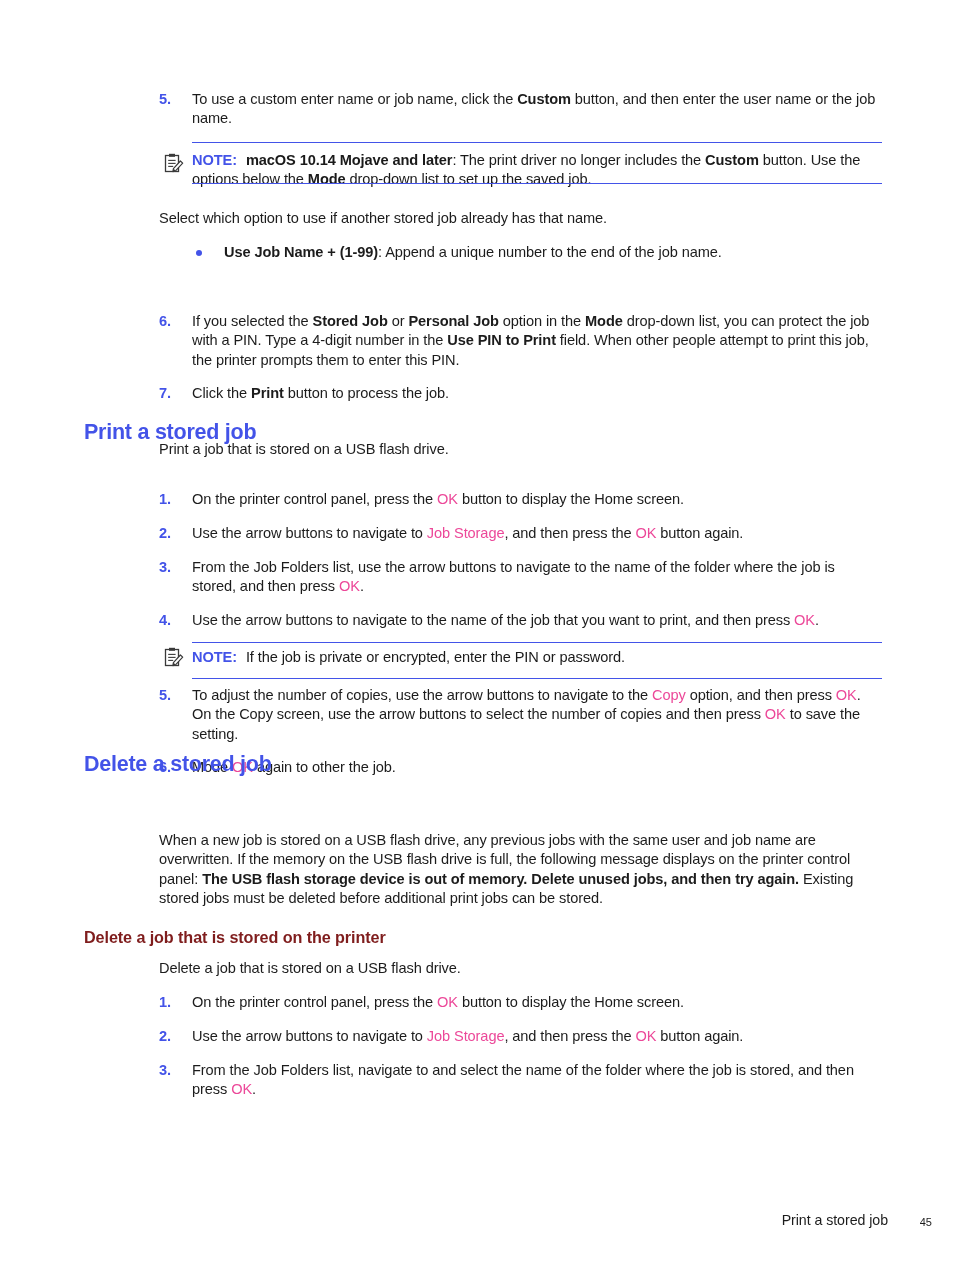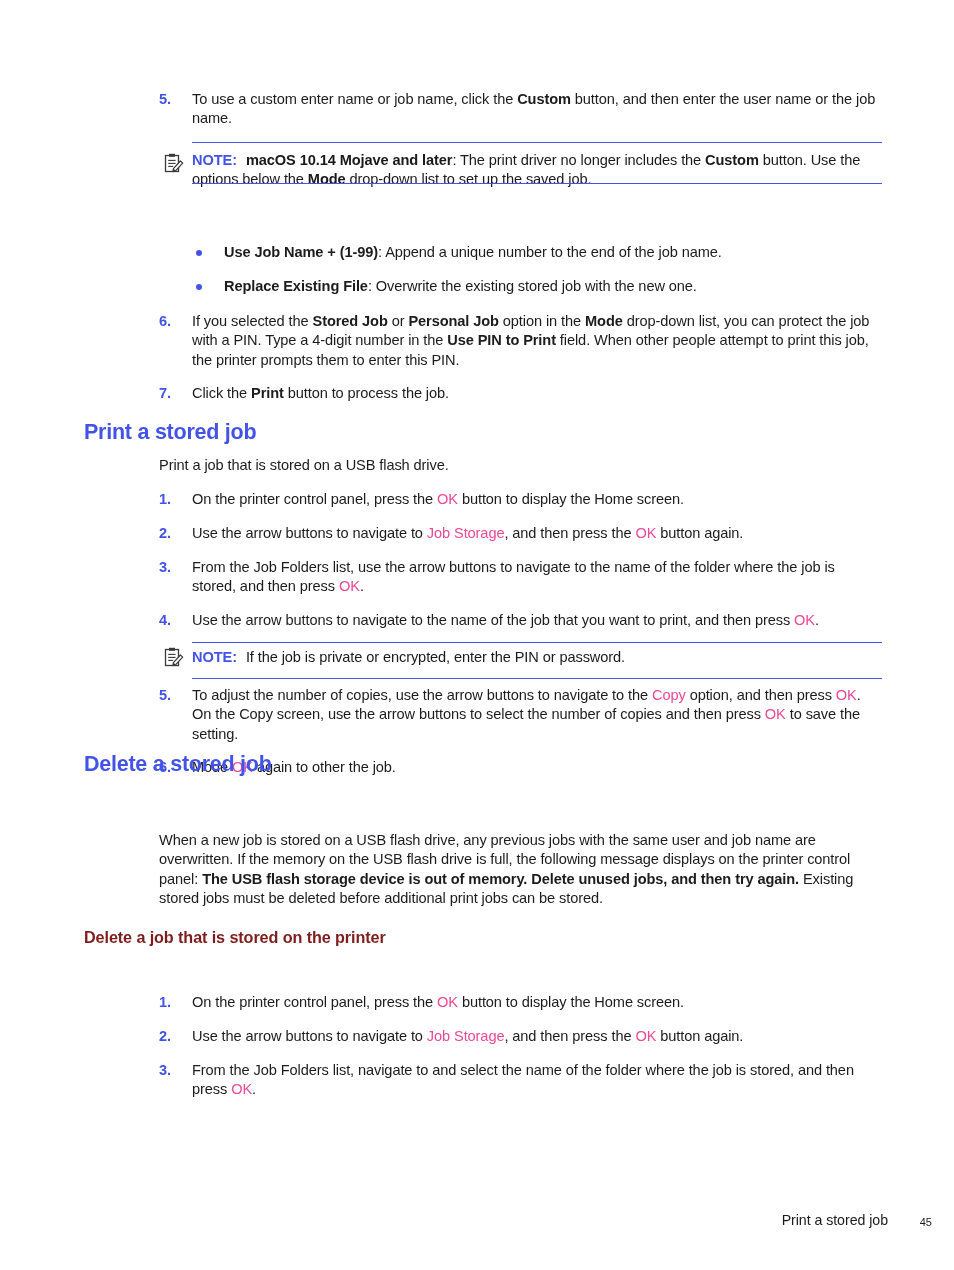"Select which option to use" div.para { html: none -> <div>Select which option to use if another stored job already has that name.</div> }
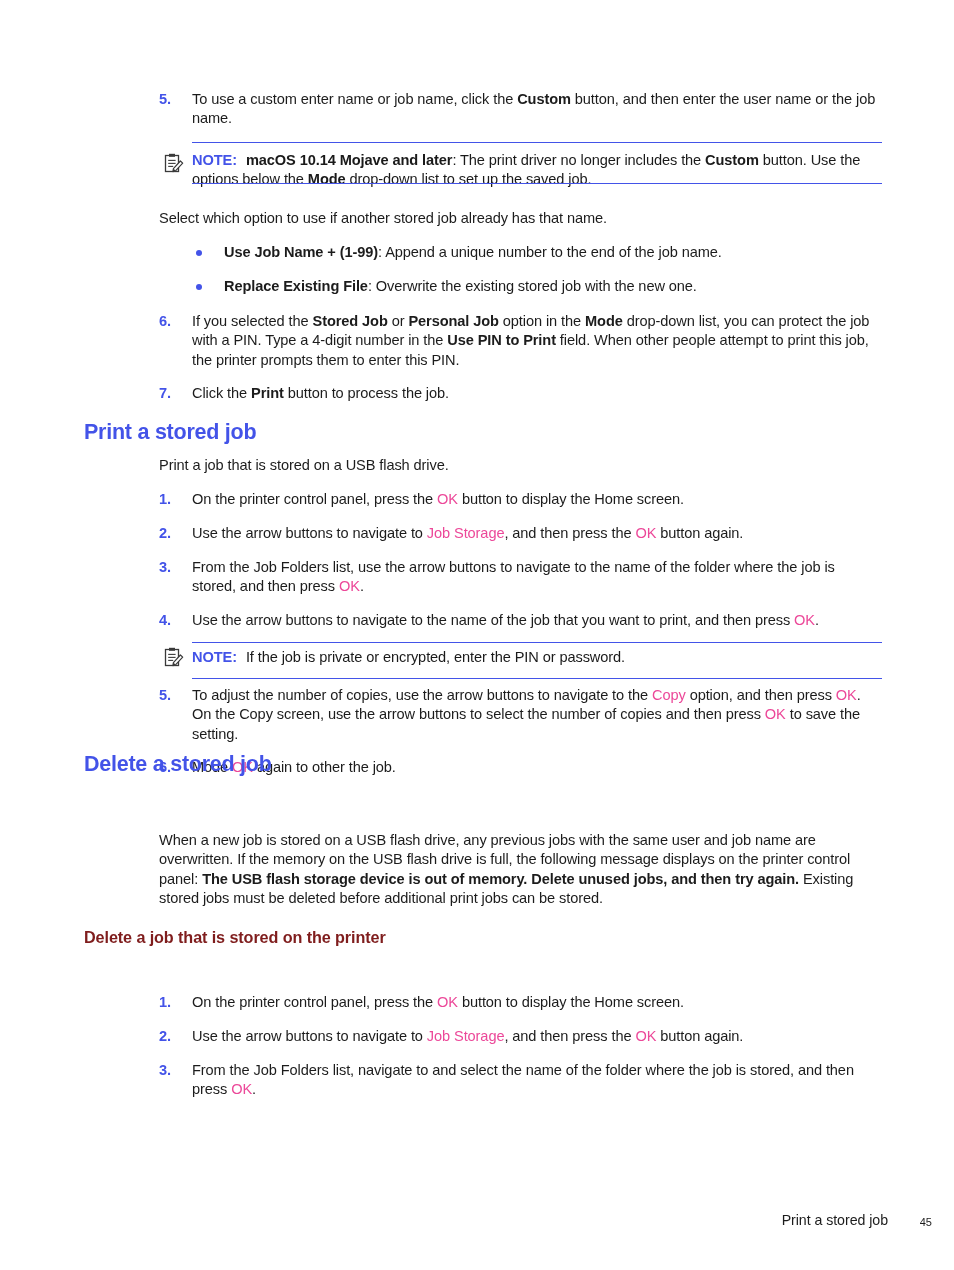"Replace Existing File: Overwrite the" div.bullet { html: <div> <span></span> <span><b>Replace Existing File</b><span>: Overwrite the existing stored job with the new one.</span></span> </div> -> none }
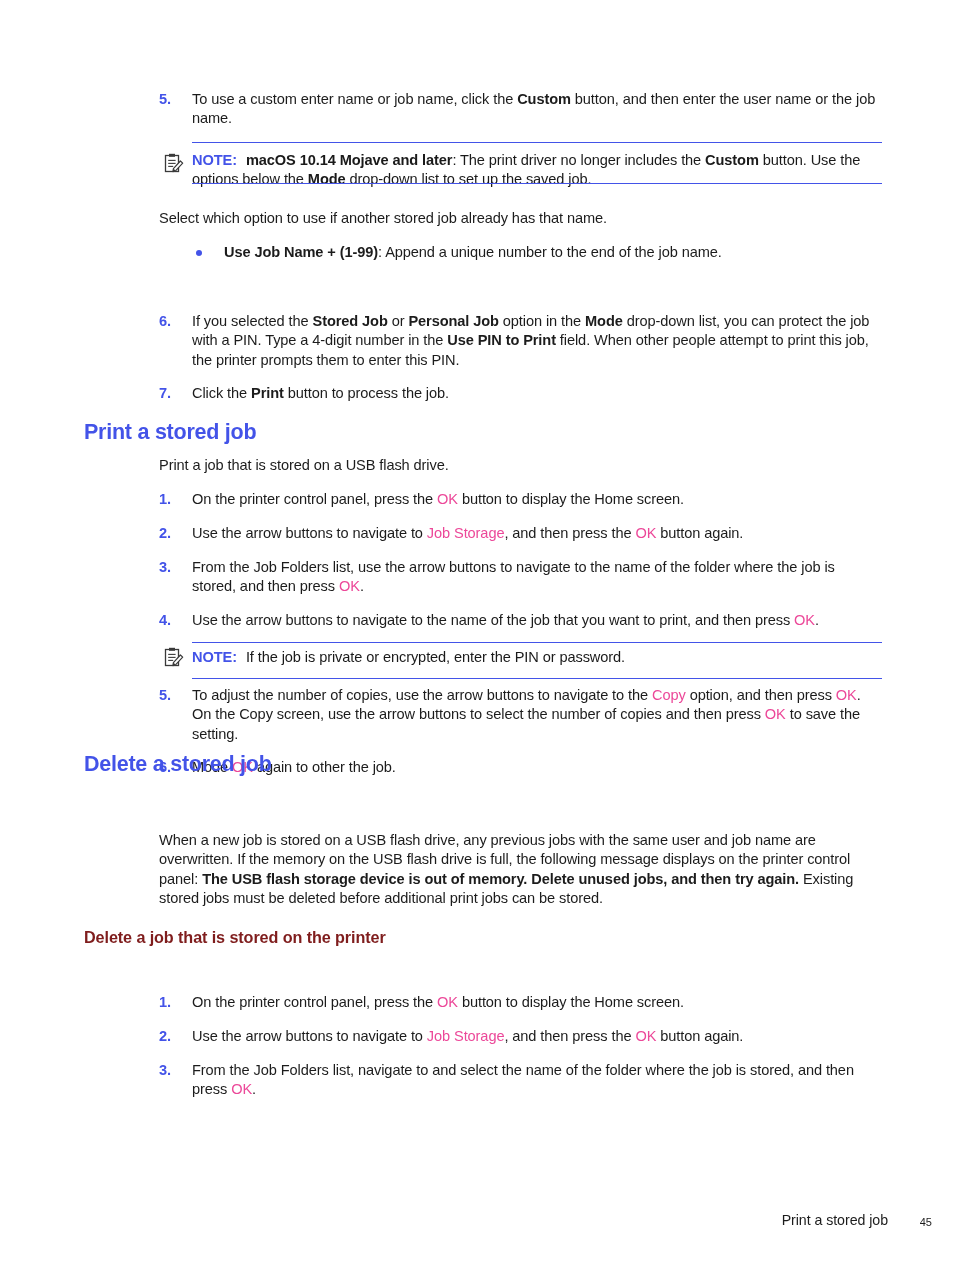"Print a job that is" div.para { top: 456px -> 440px }
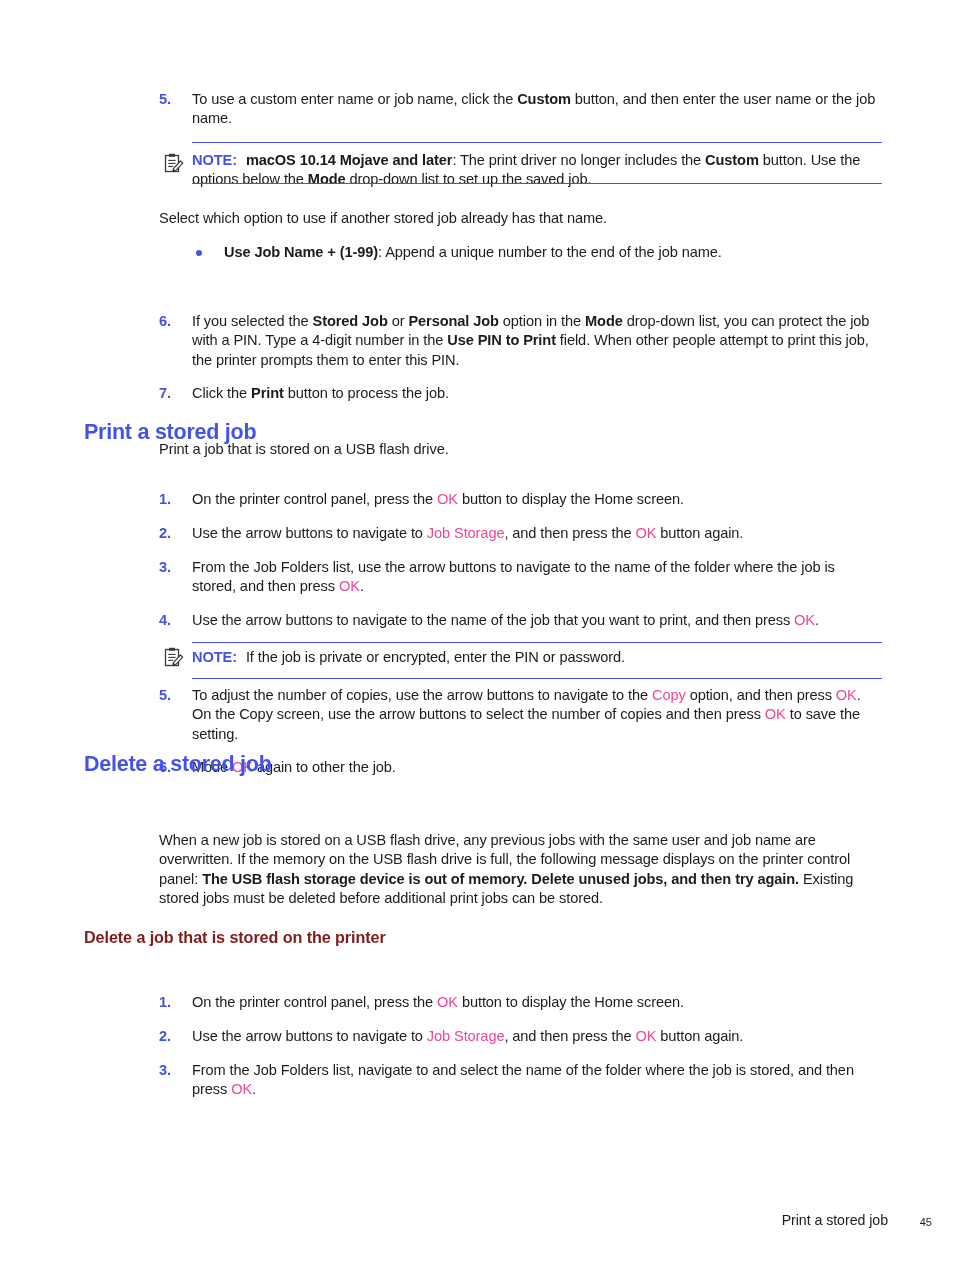"Delete a job that is stored on a" div.para { html: none -> <div>Delete a job that is stored on a USB flash drive.</div> }
